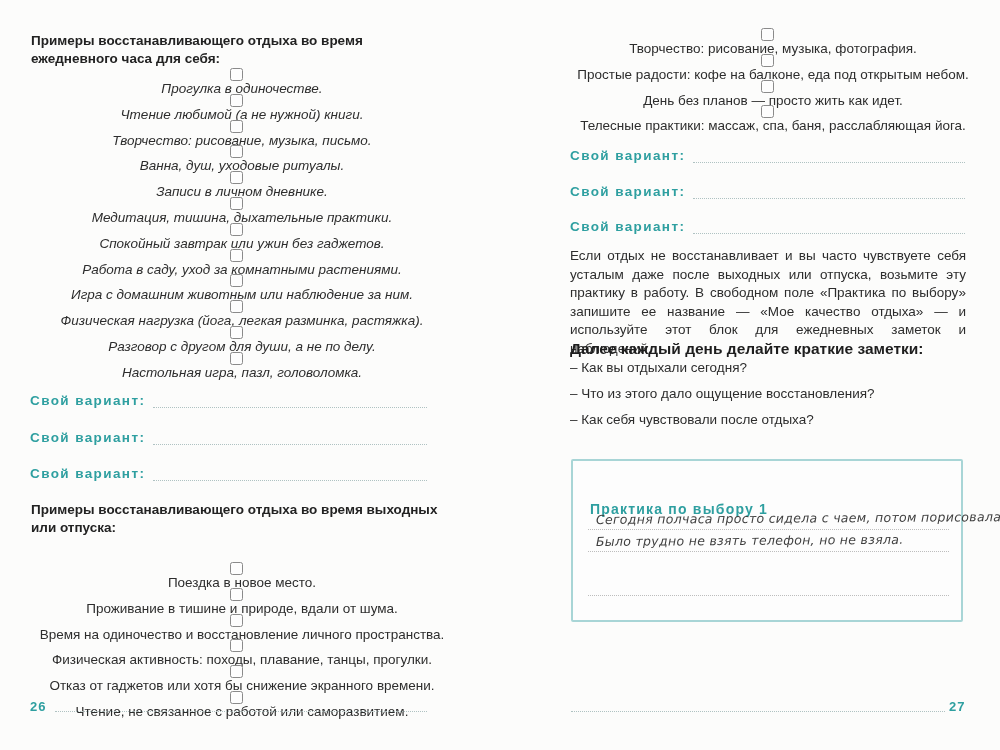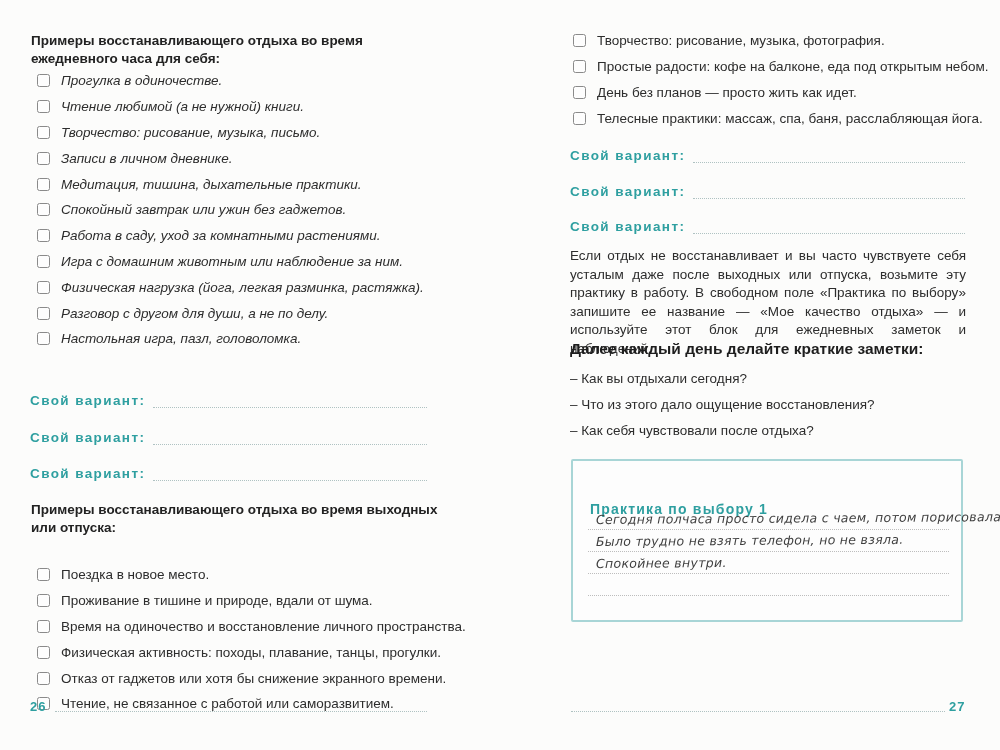"Творчество: рисование, музыка," .check-row { flex-direction: none -> column }
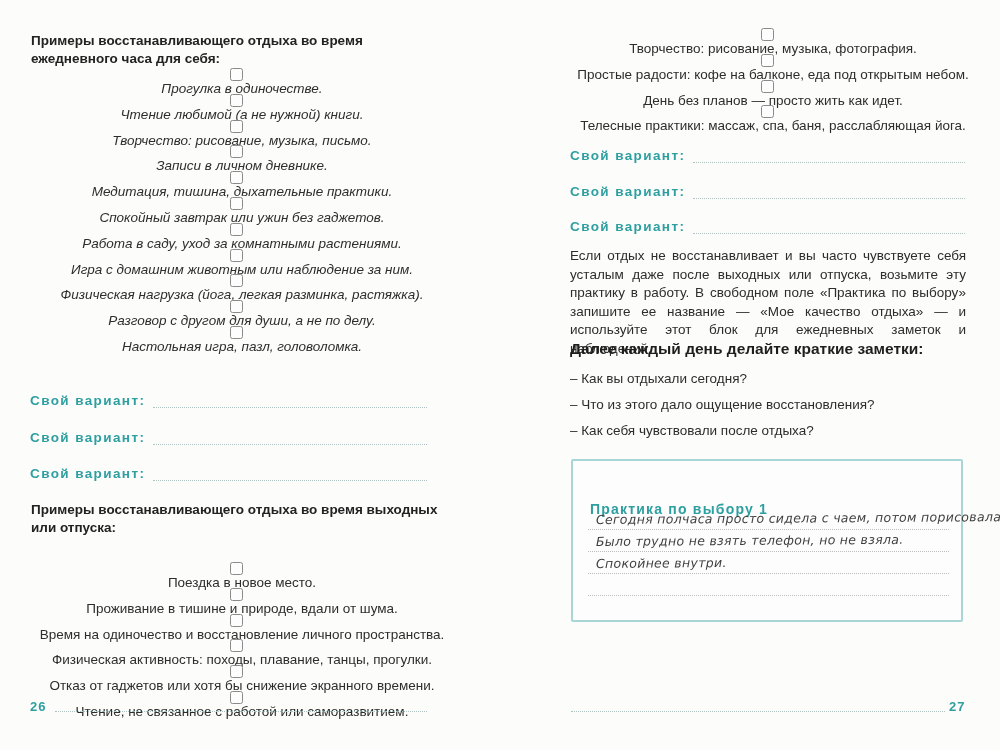"Ванна, душ, уходовые ритуалы." li.check-row { html: none -> <li> <span></span> <span>Ванна, душ, уходовые ритуалы.</span> </li> }
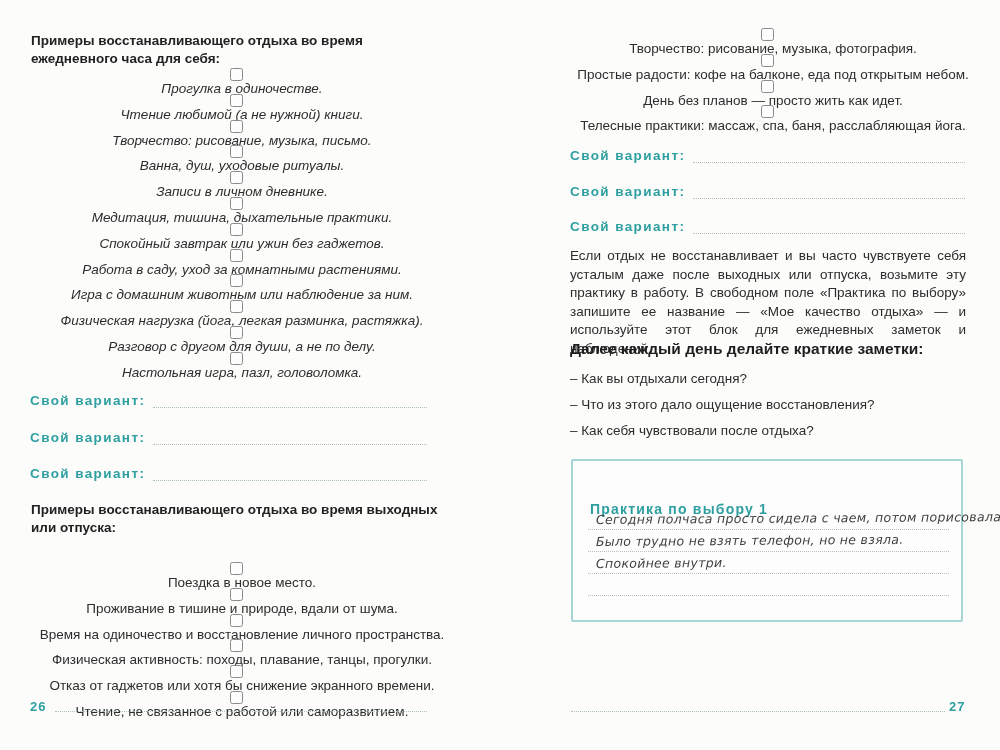"– Как вы отдыхали сегодня?" div.abs { top: 365px -> 354px }
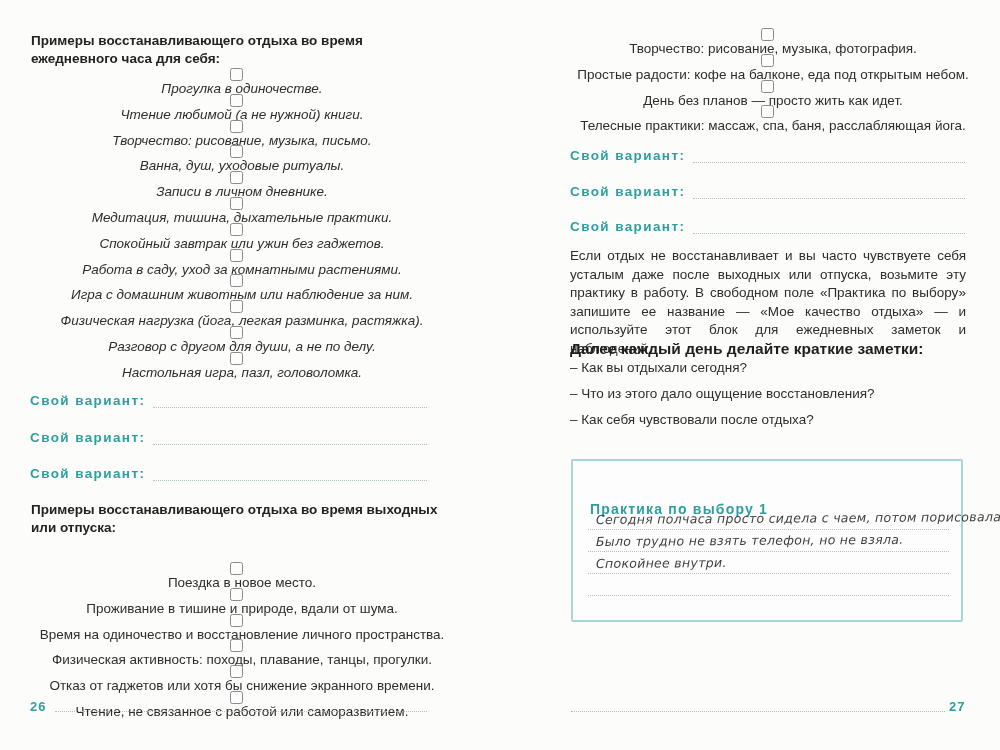"Спокойнее внутри." div.hw-line { html: <div> <span>Спокойнее внутри.</span> </div> -> none }
